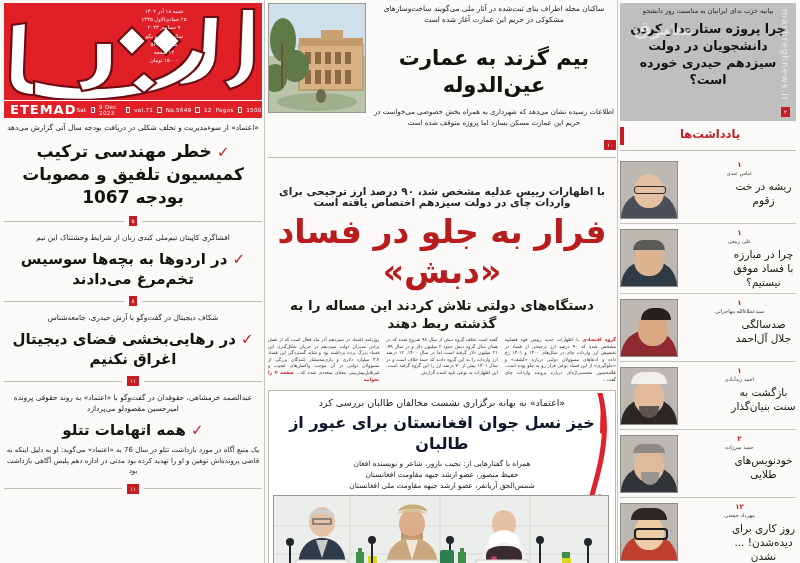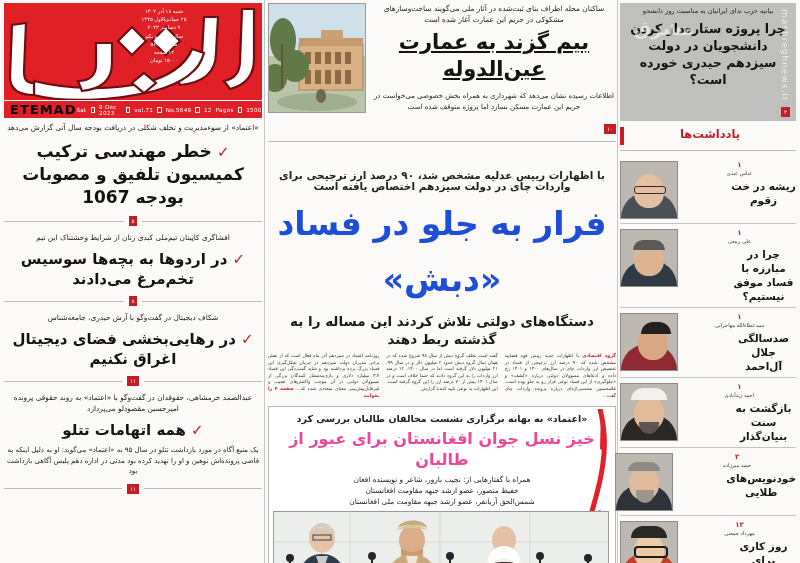"بیم گزند به عمارت عین‌الدوله" div.head-xl { margin-top: 4px -> 20px; text-decoration: underline -> none }
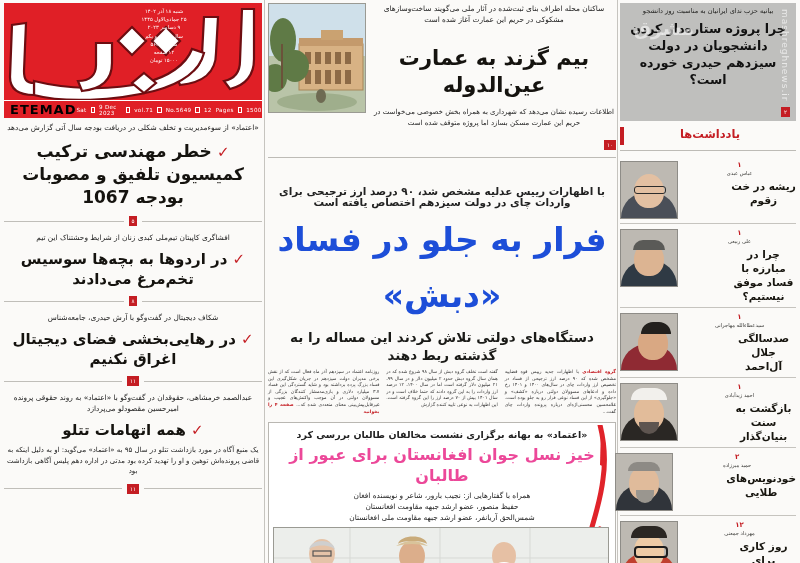"ETEMAD" .mast-etemad { color: #000000 -> #ffffff }
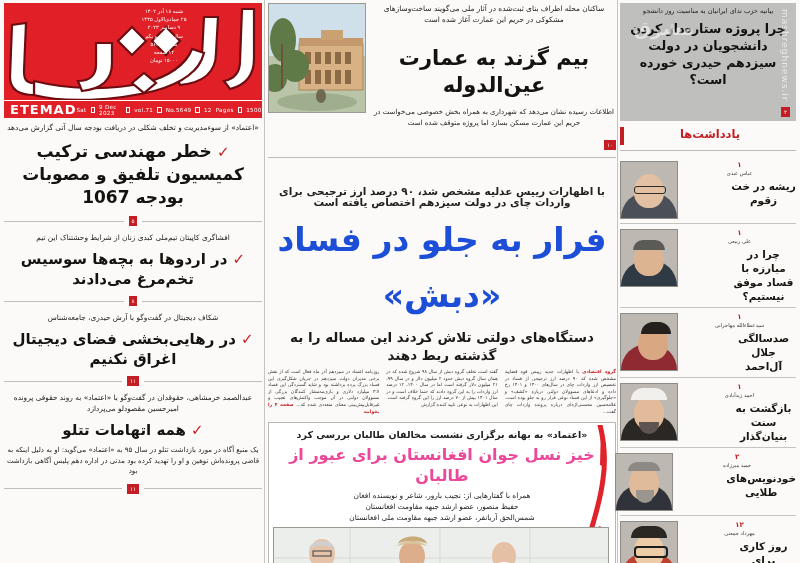"ریشه در خت زقوم" .note-title { font-weight: bold -> normal }
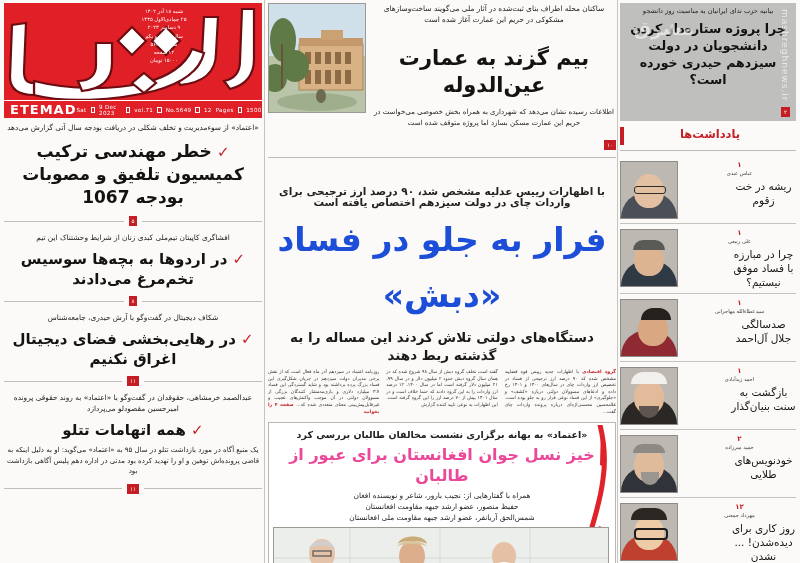"فرار به جلو در فساد" .head-huge { color: #1d4ed8 -> #b91c1c; line-height: 56px -> 40px }
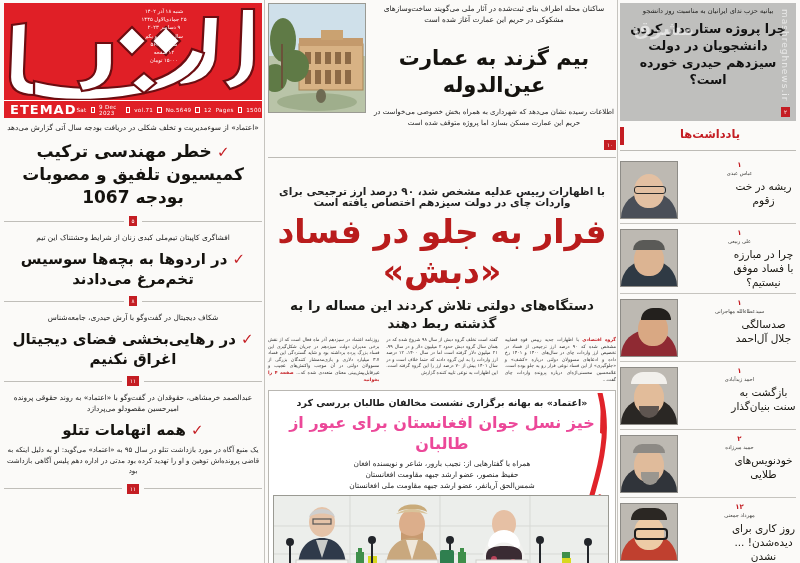"«اعتماد» به بهانه برگزاری نشست" div.lead-kicker { font-weight: bold -> normal }
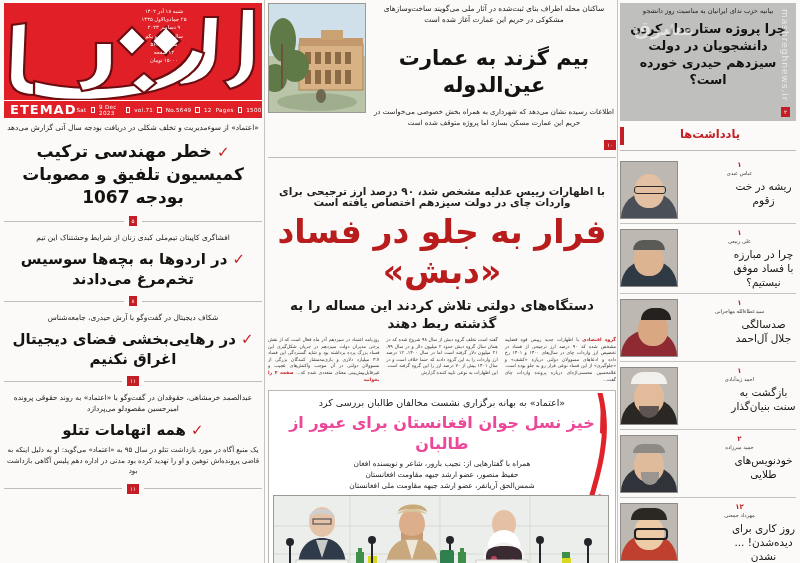"خیز نسل جوان افغانستان برای" .afghan-head { color: #ec4899 -> #0f172a }
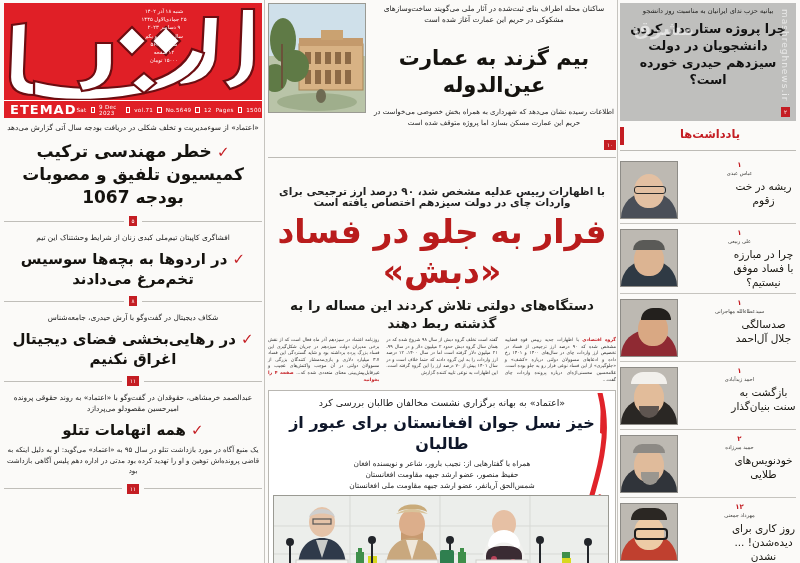"یک منبع آگاه در مورد" div.body-sm { text: ۹۵ -> 76 }
